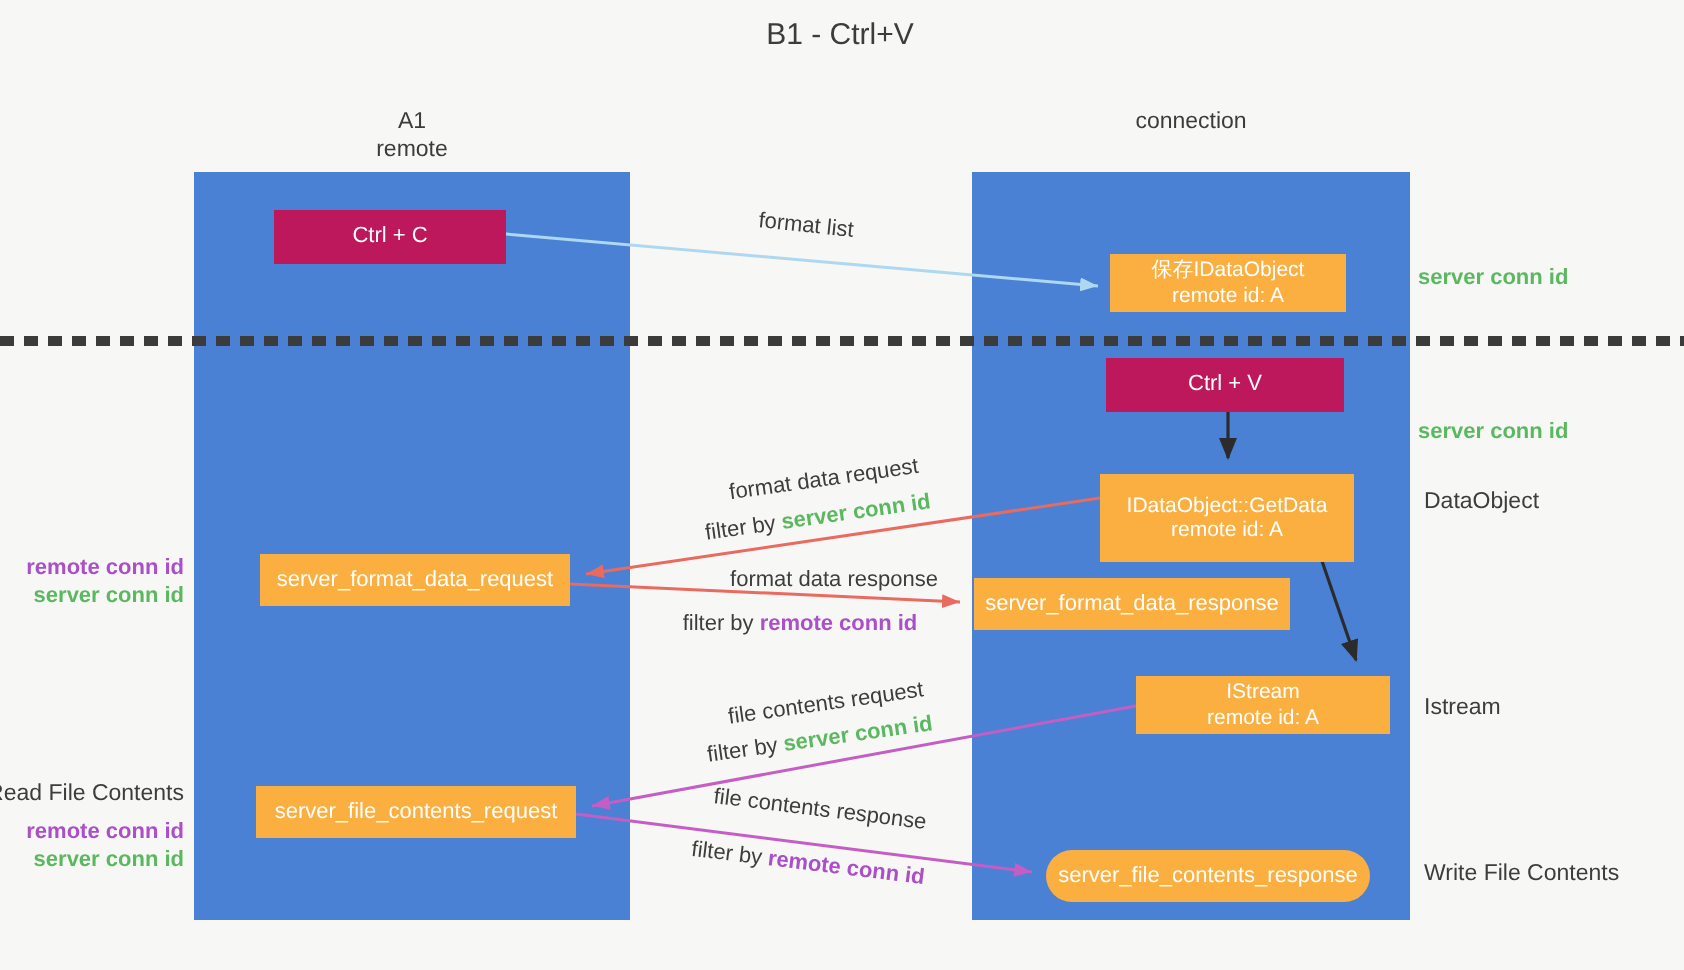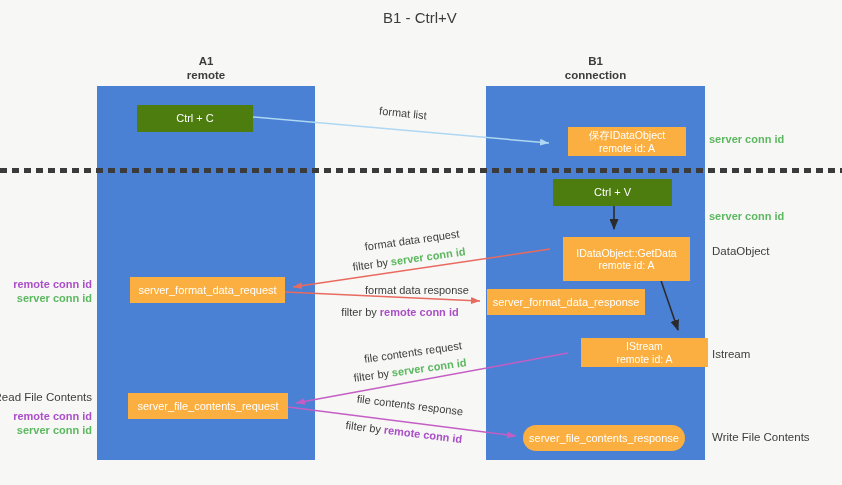"A1" .lane-header { font-weight: bold -> none }
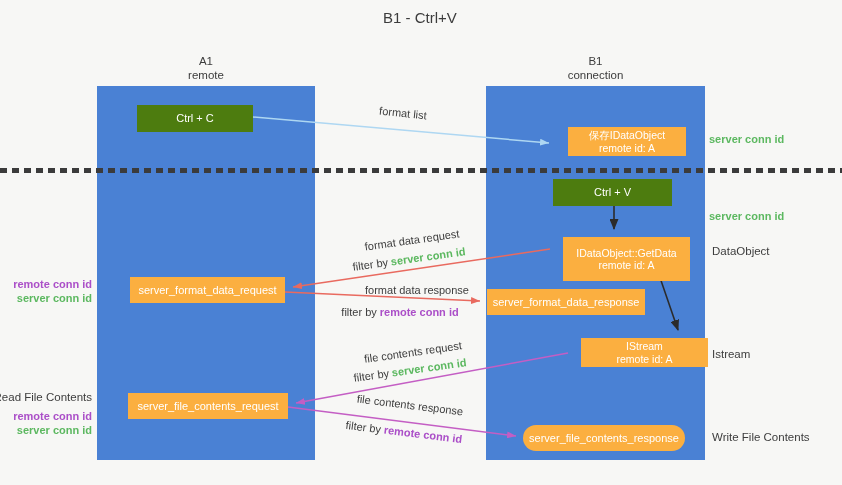"B1" div { html: <div>B1</div> -> none }
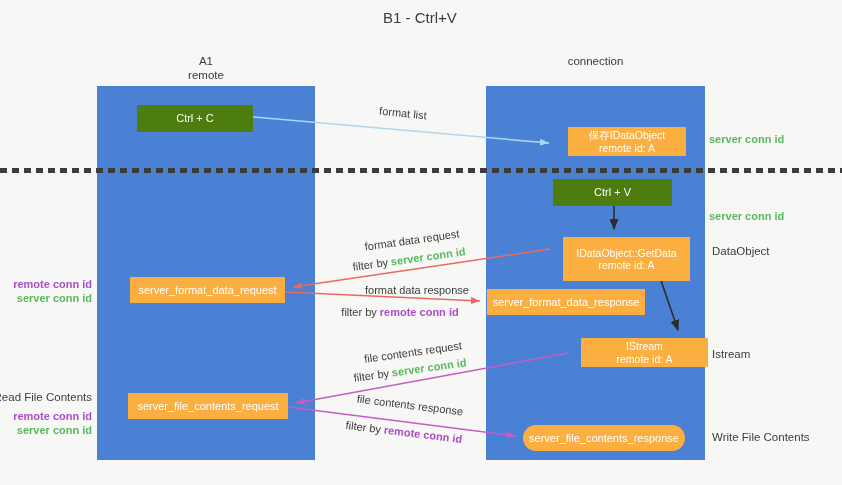"Ctrl + C" .node.green { background: #4d7c0f -> #be185d }
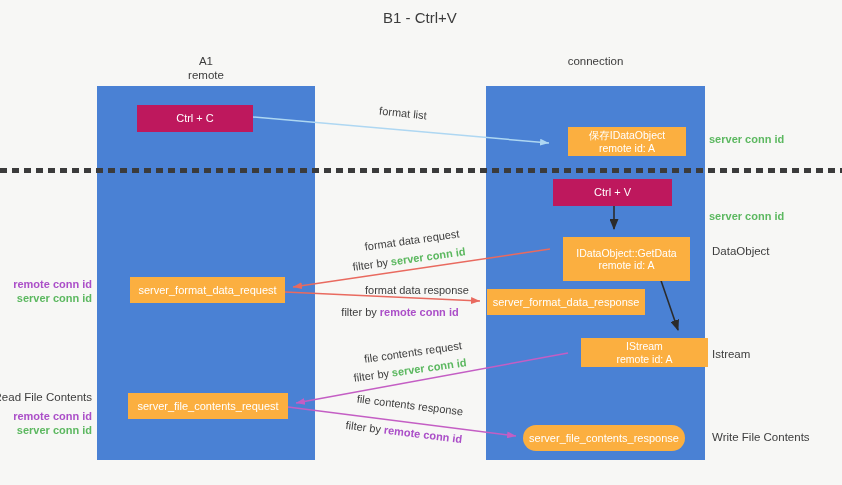"保存IDataObject" .node.small { margin-left: 13px -> none }
